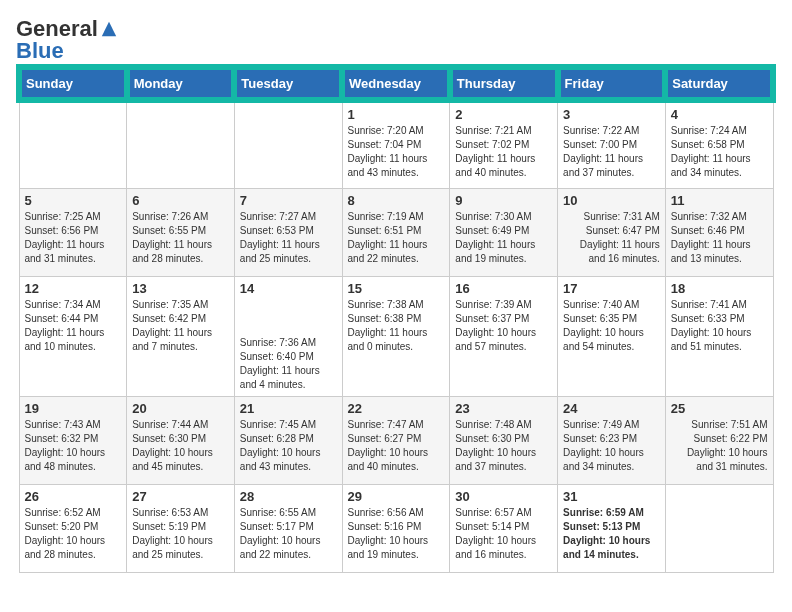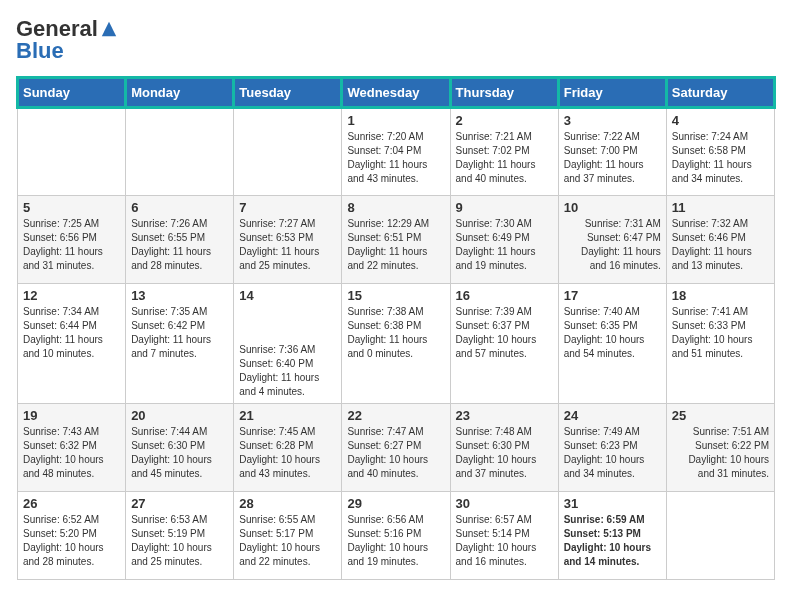"General" .header { margin-bottom: 12px -> none }
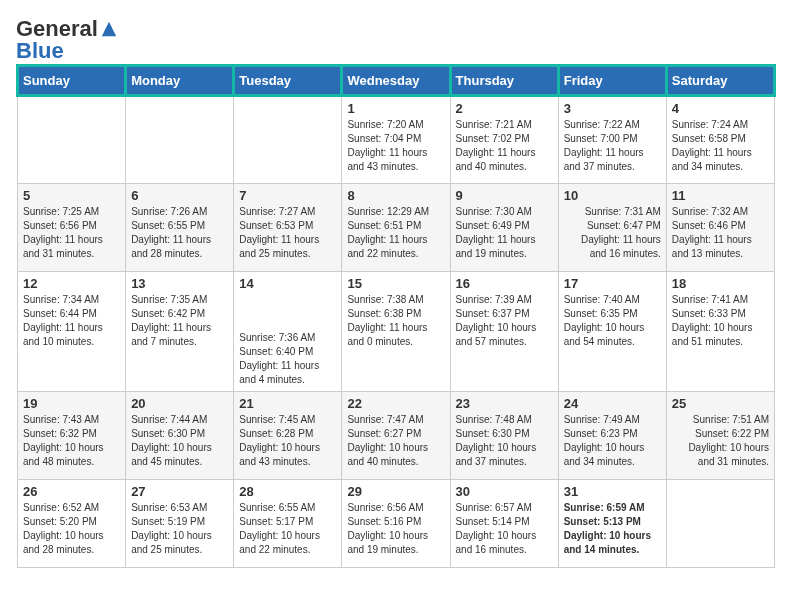"Sunday" .calendar th { border: 3px solid #14b8a6 -> 6px solid #14b8a6 }
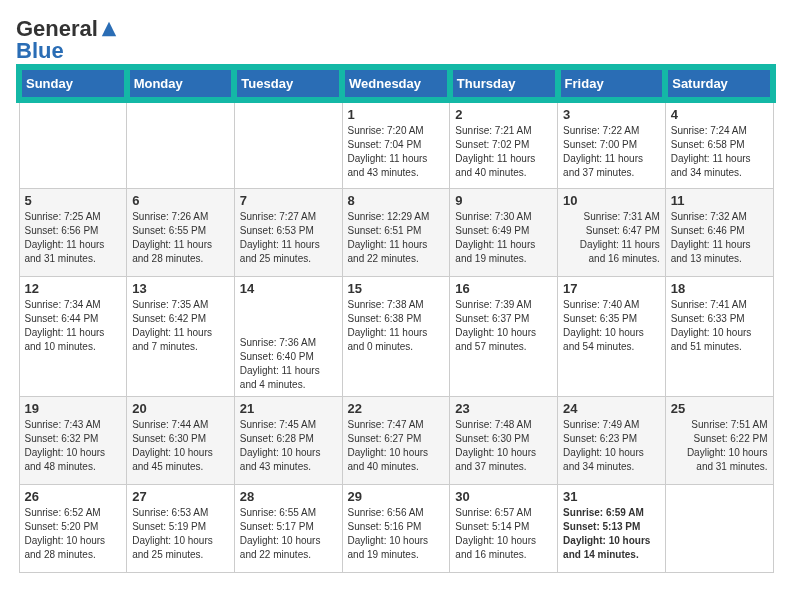"Sunrise: 12:29 AM" div.day-info { text: 12:29 -> 7:19 }
